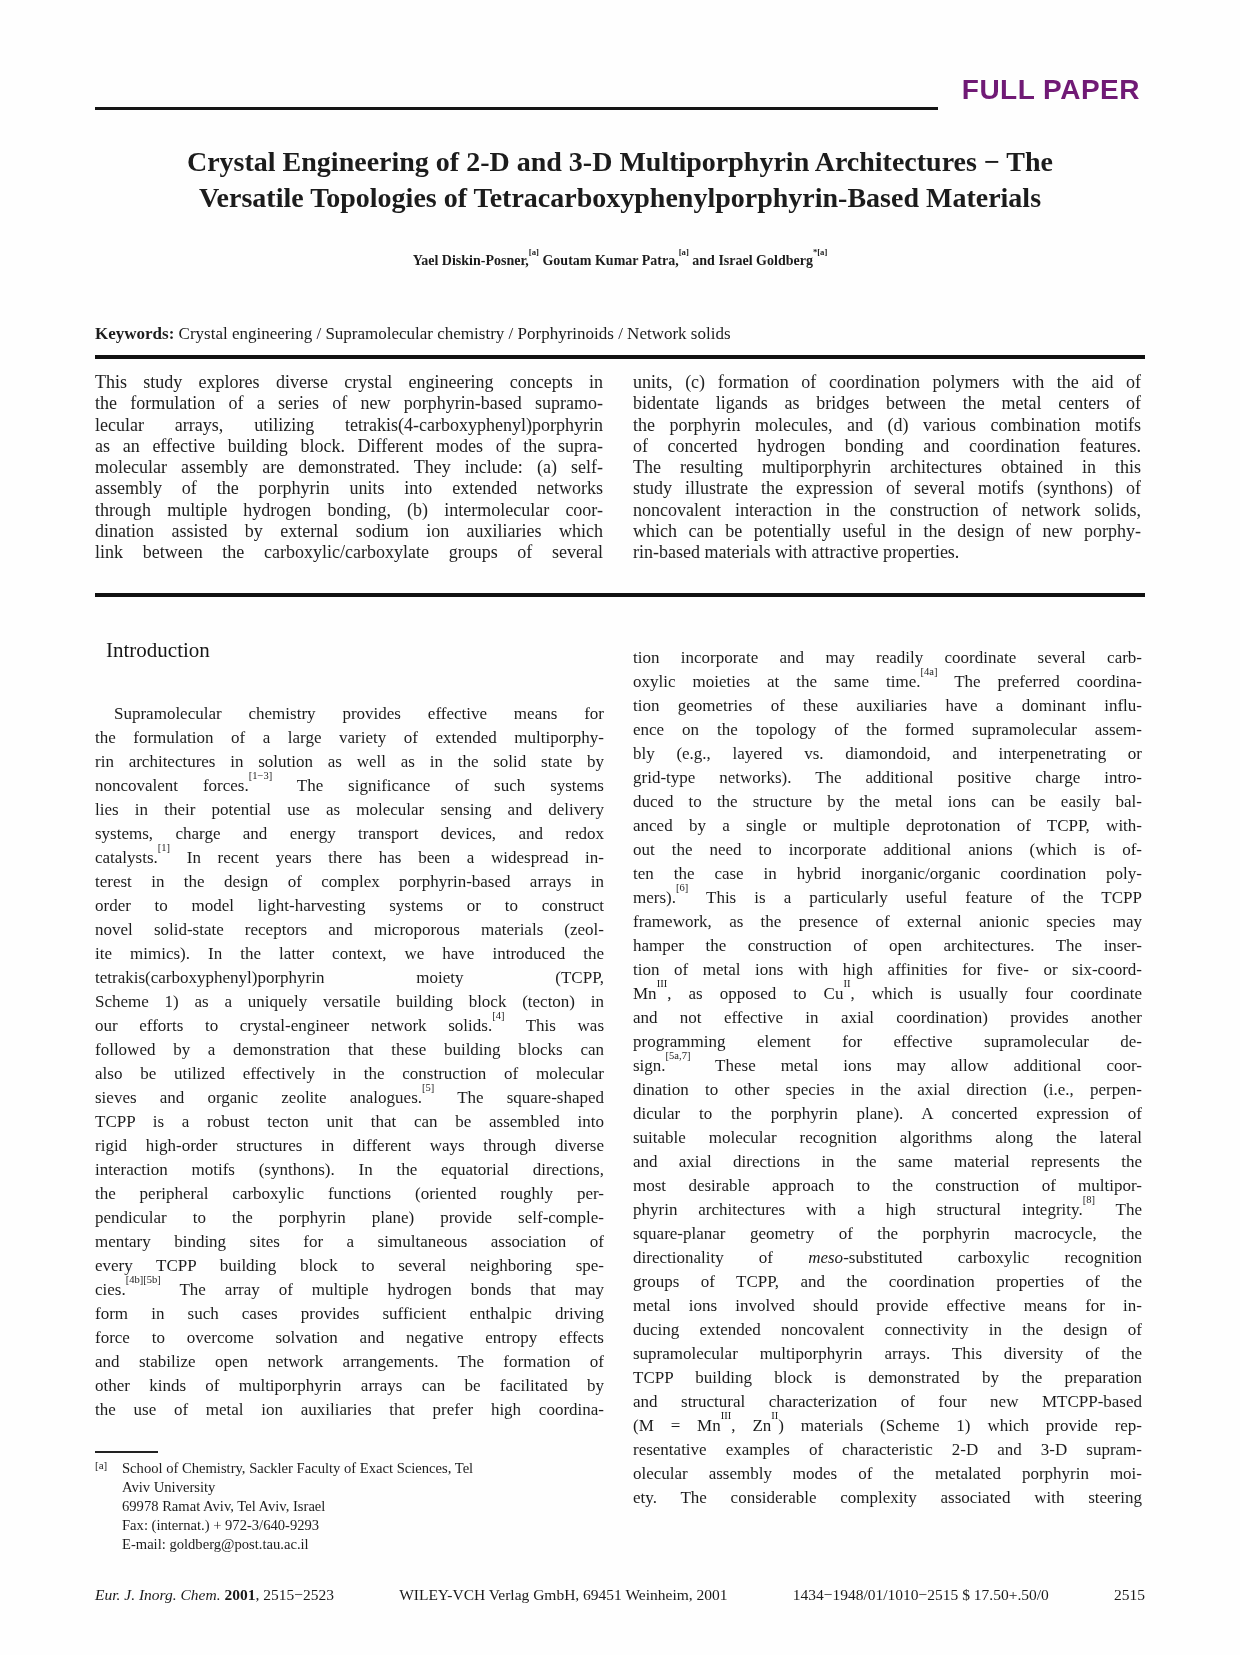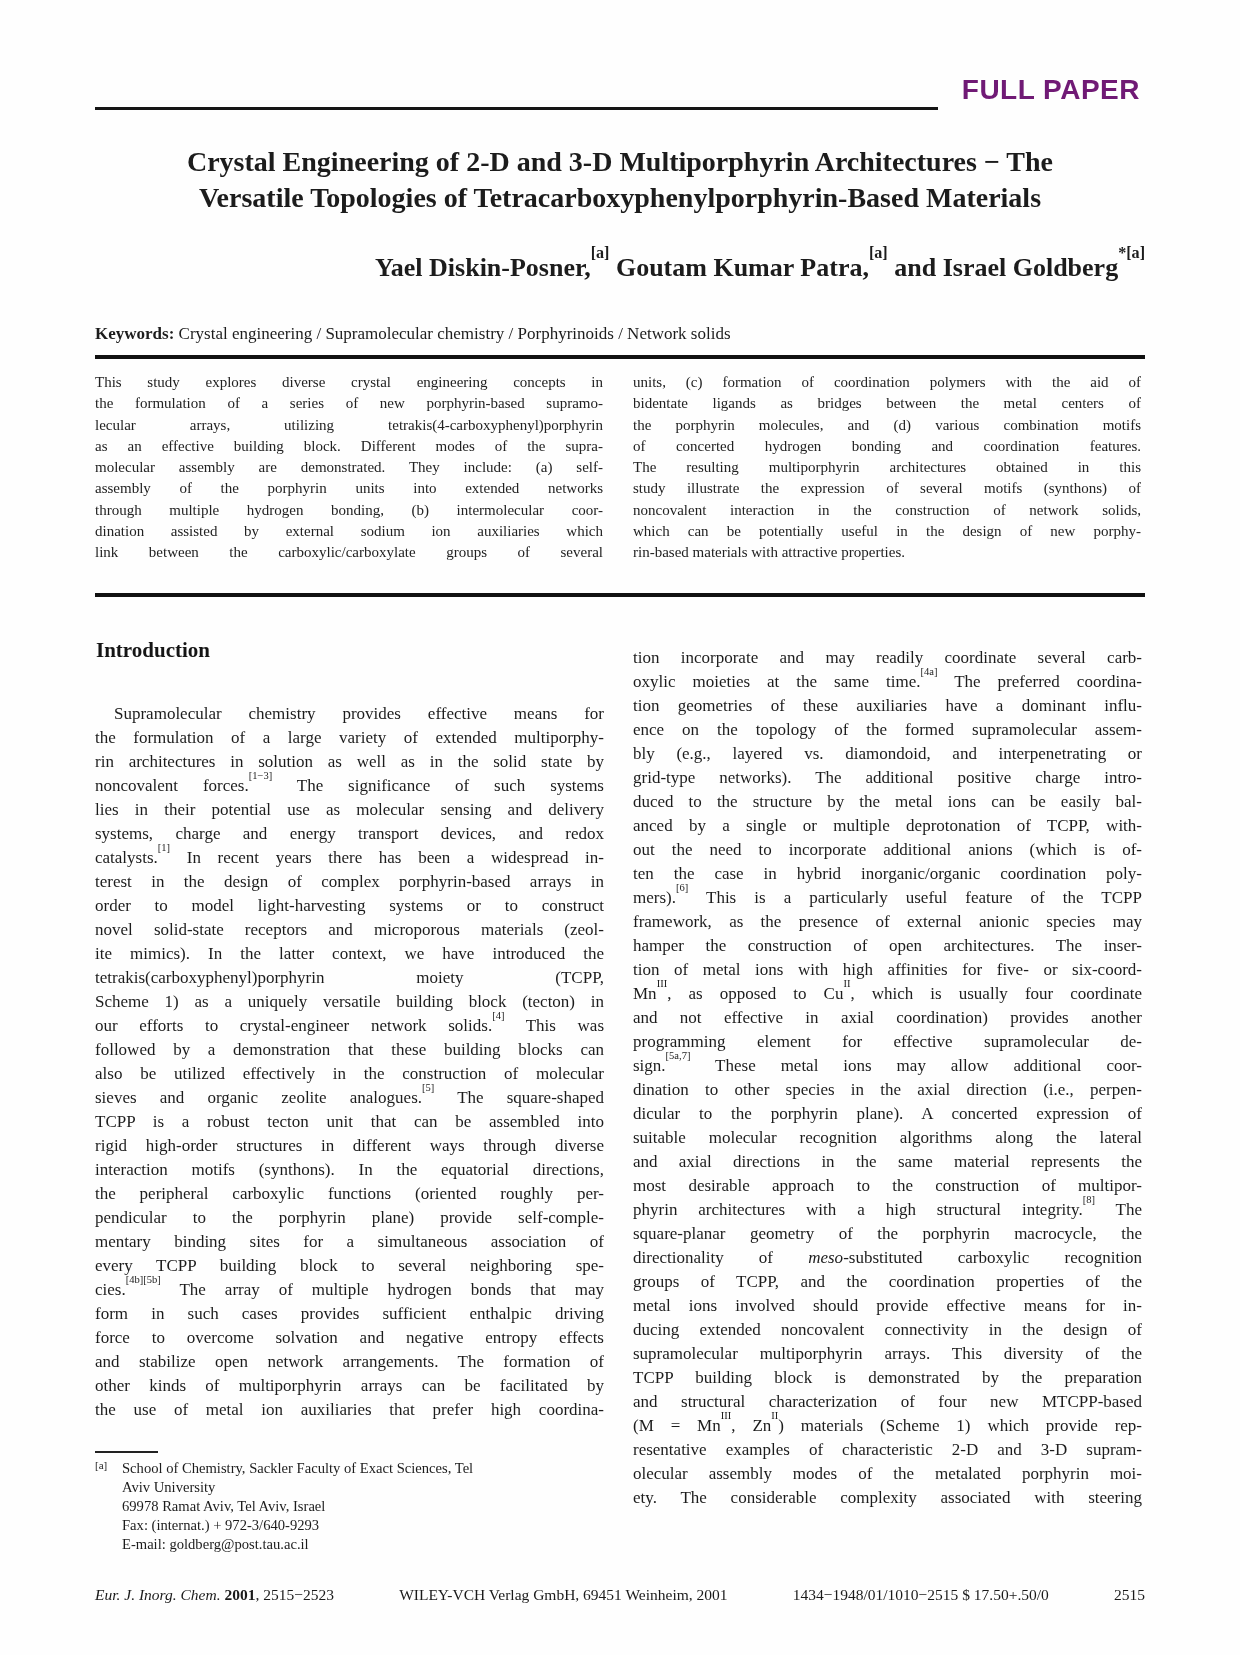"Yael Diskin-Posner,[a] Goutam Kumar" .authors { font-size: 26px -> 14px; text-align: right -> center }
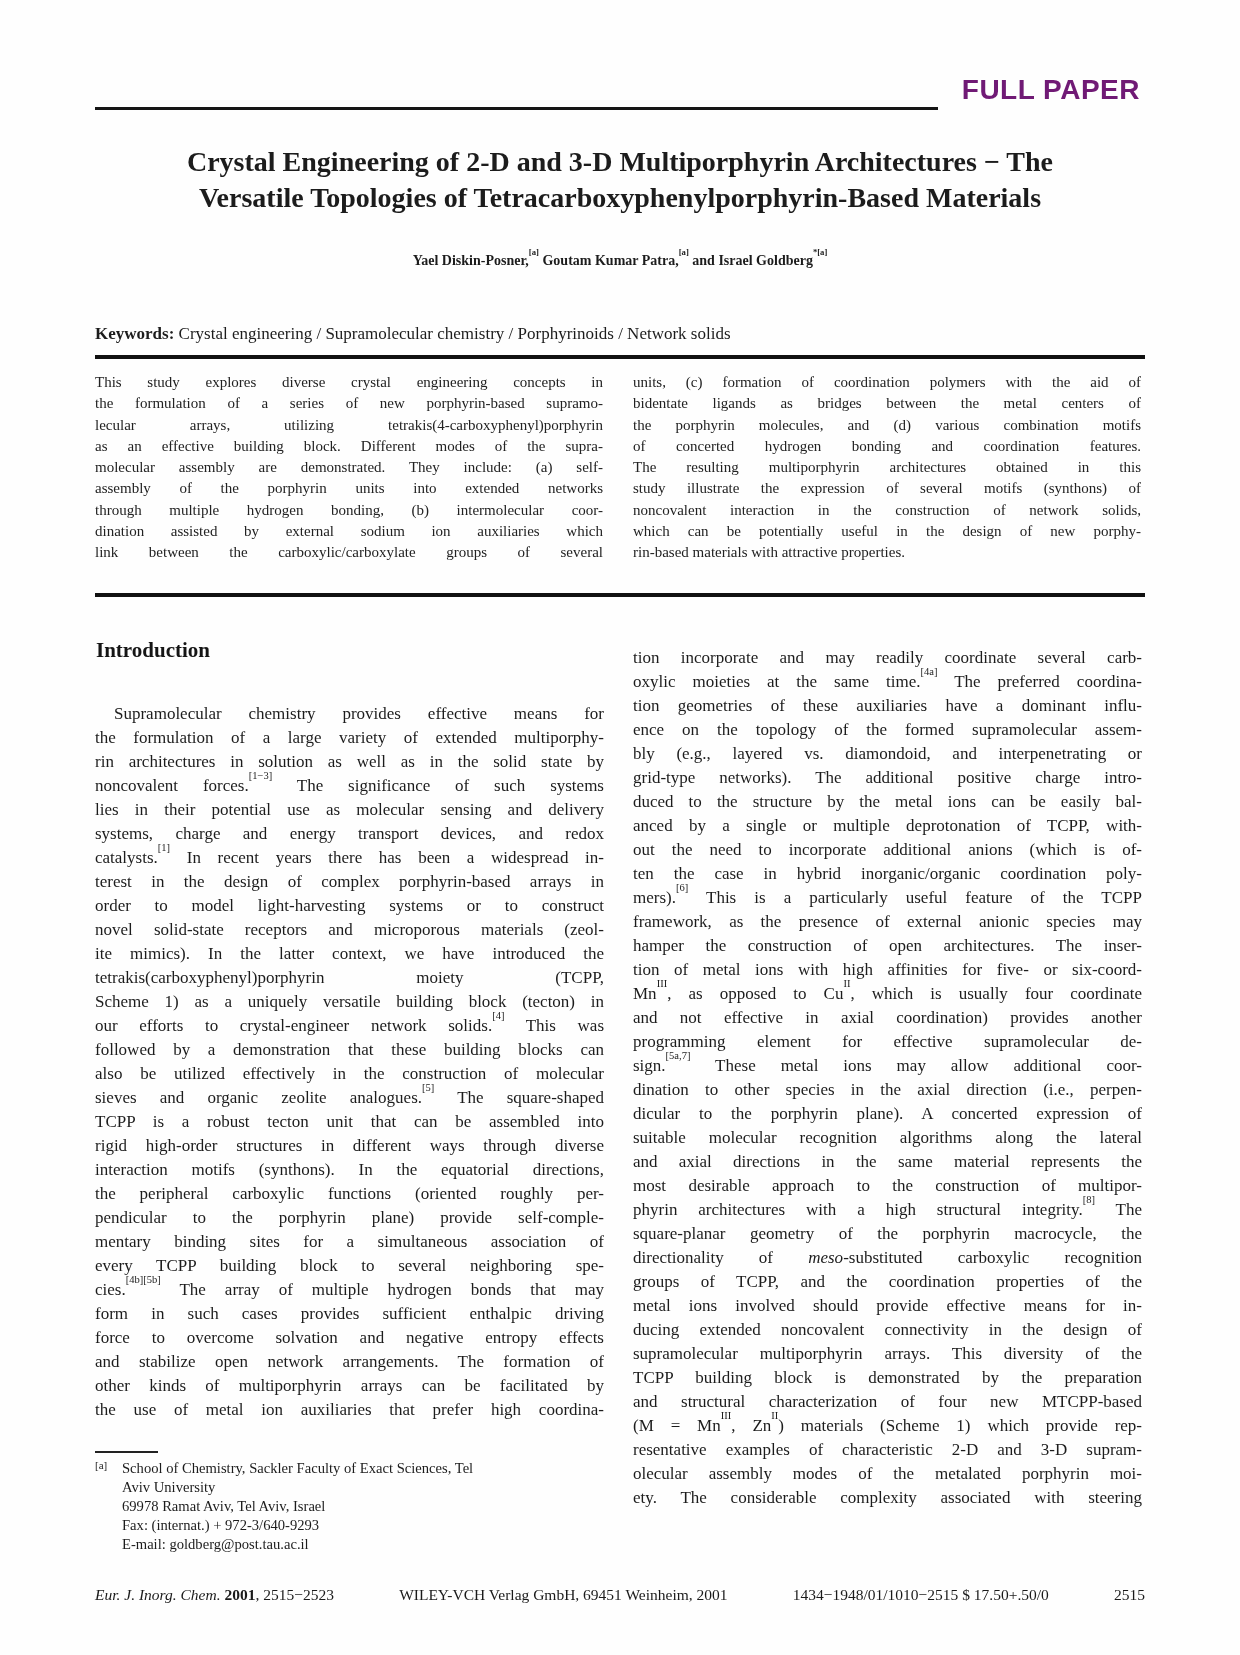"This study explores diverse crystal" .abs-col { font-size: 15px -> 18px }
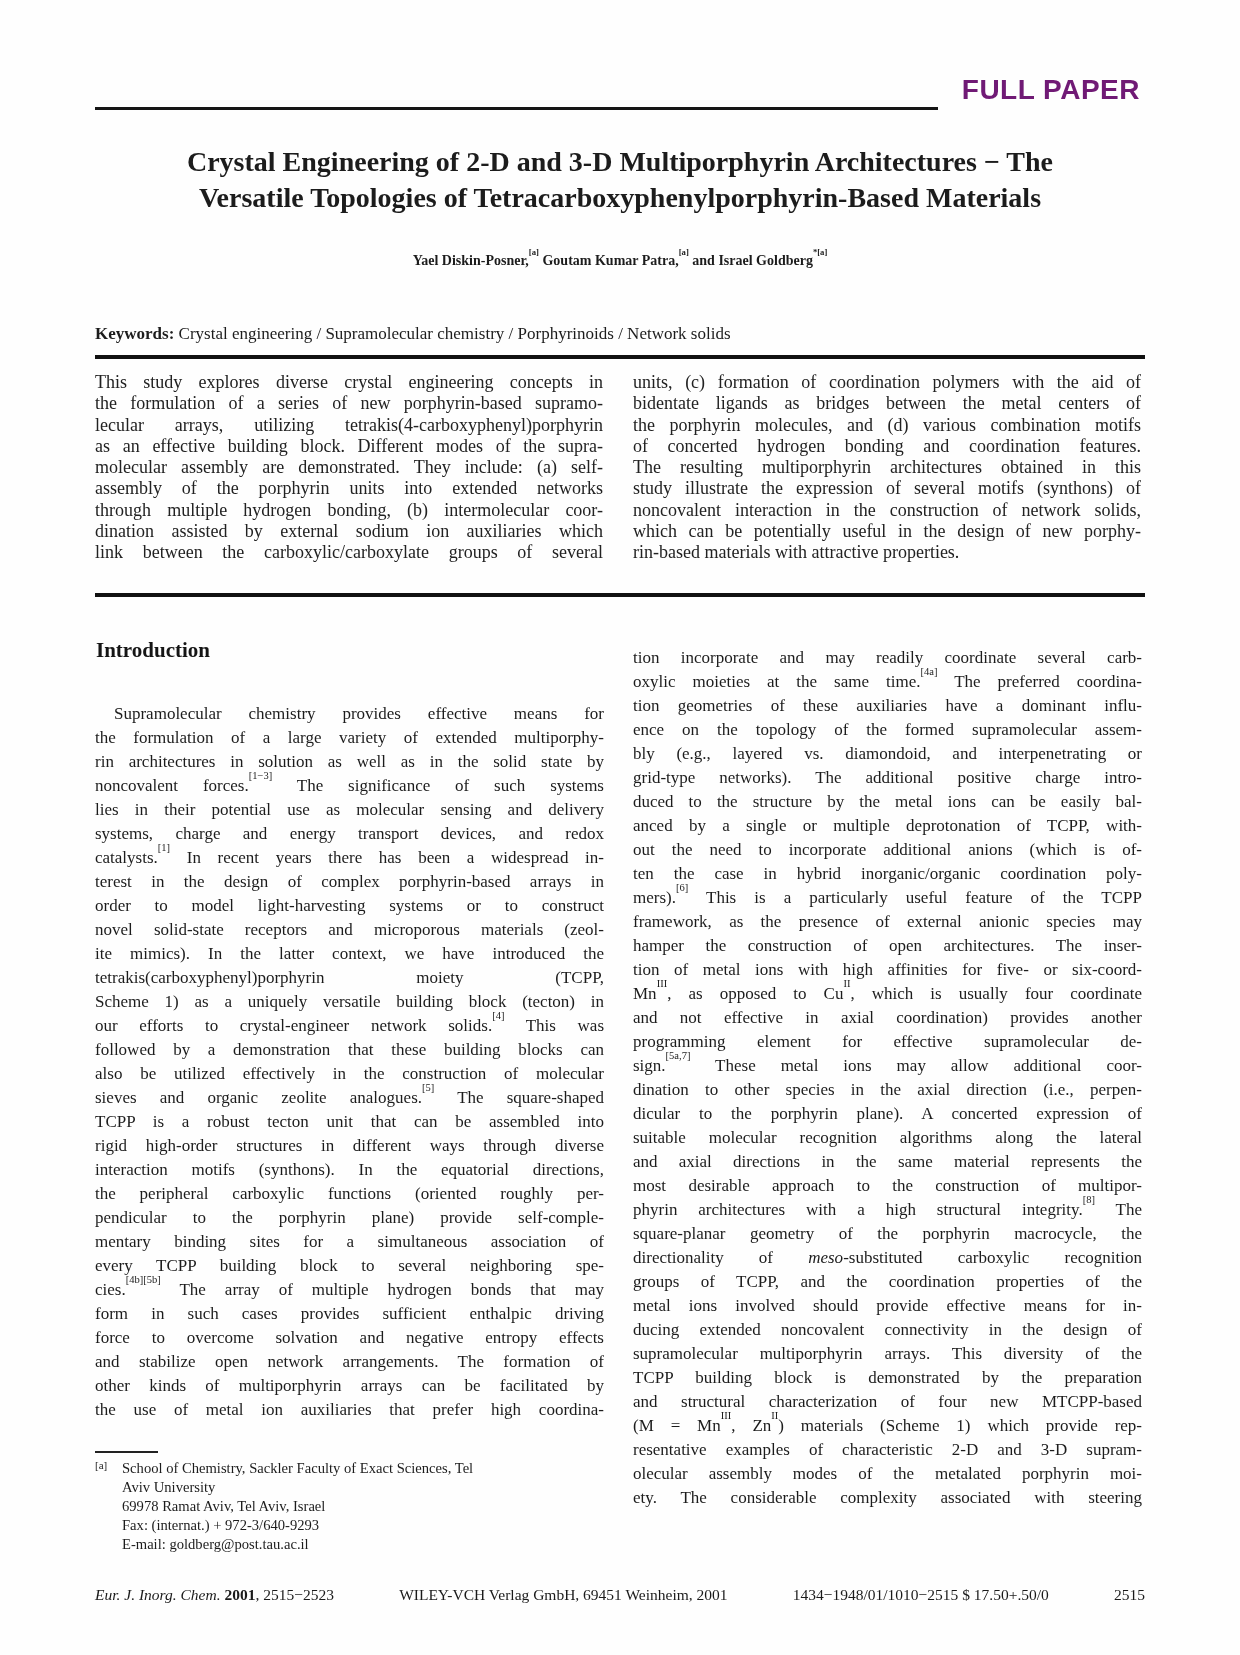"Introduction" .section-heading { font-weight: 700 -> 400; left: 96px -> 106px }
